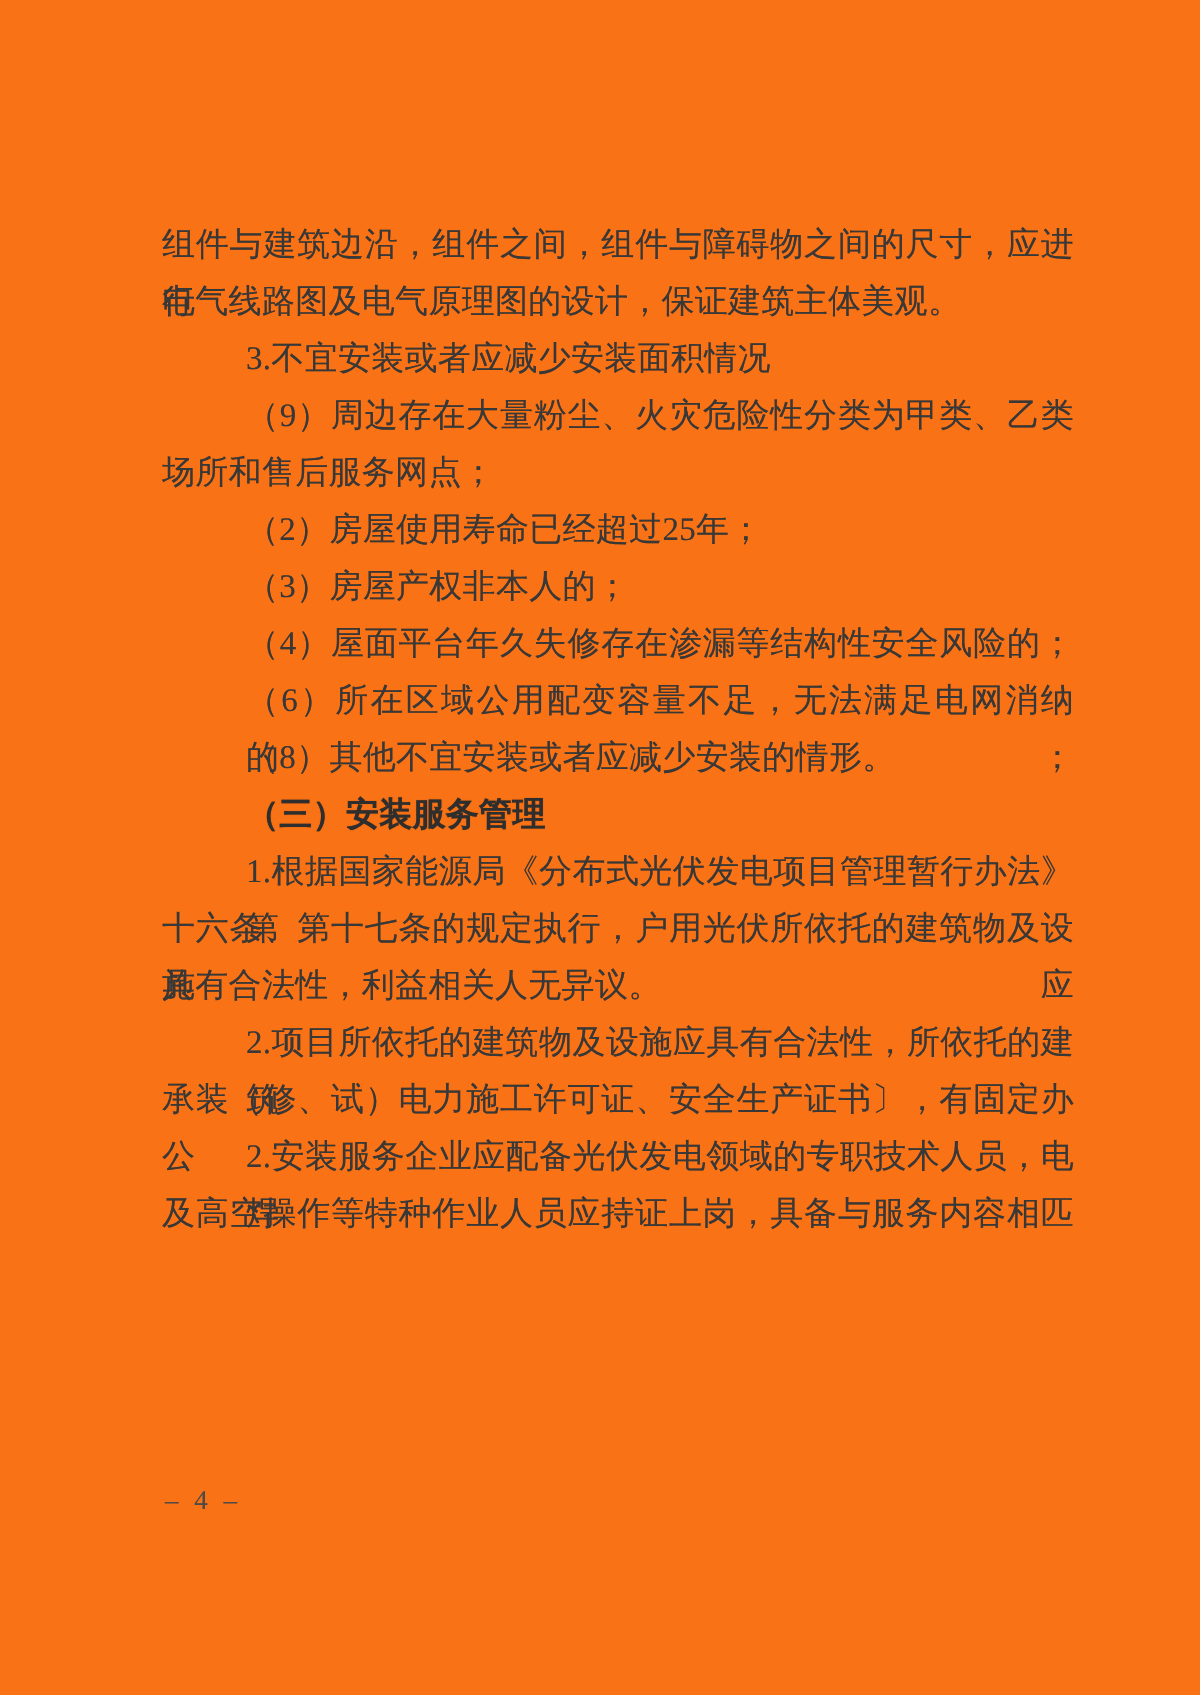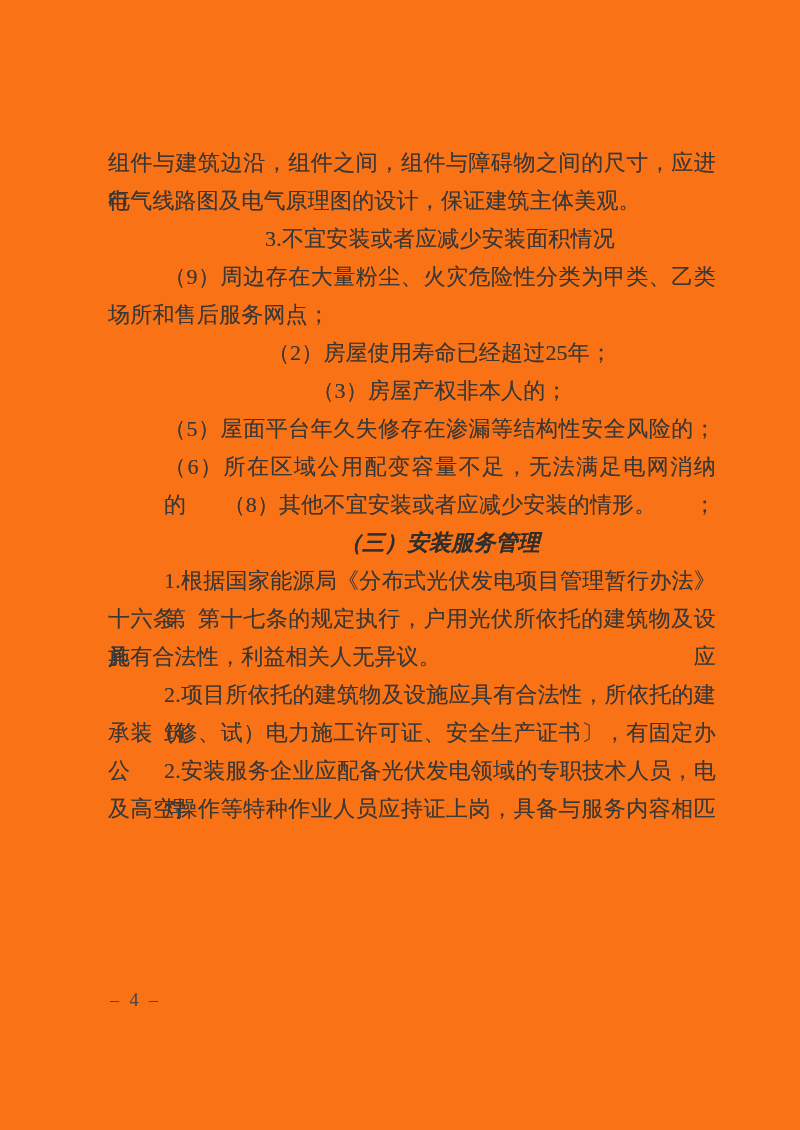"3.不宜安装或者应减少安装面积情况" .line.ind { text-align: center -> none }
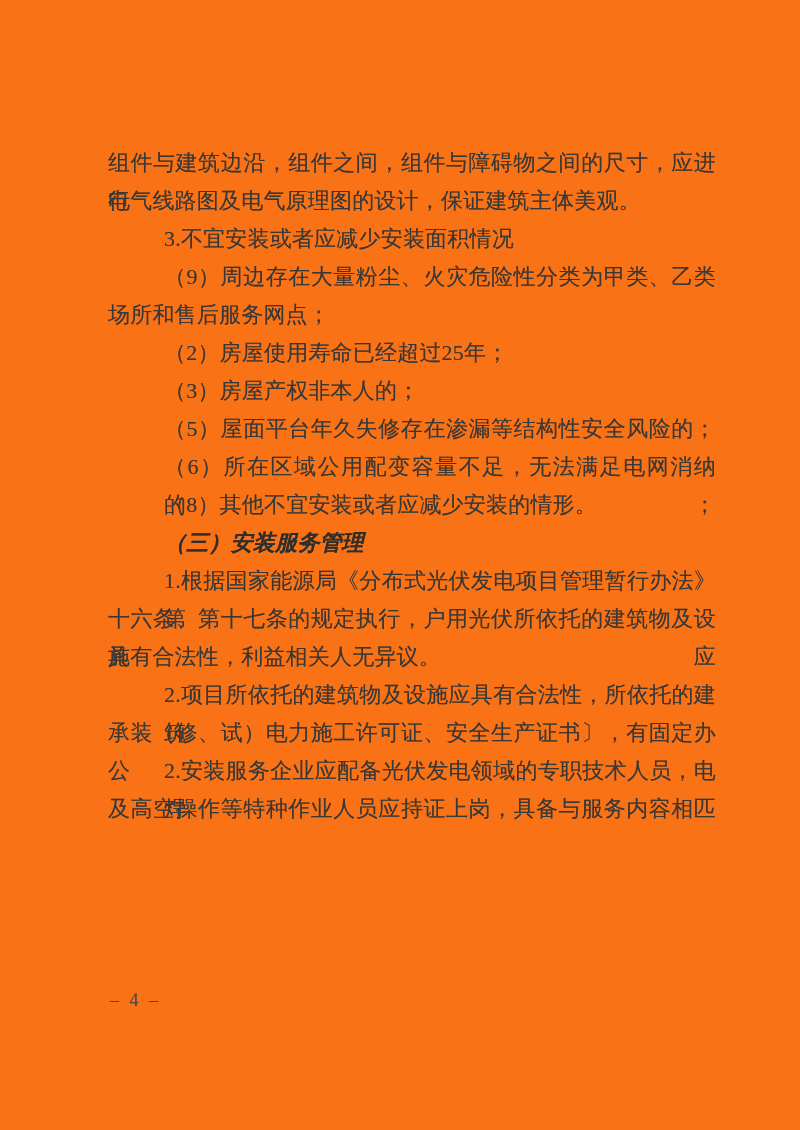"（5）屋面平台年久失修存在渗漏等结构性安全风险的；" div.line { text: 5 -> 4 }
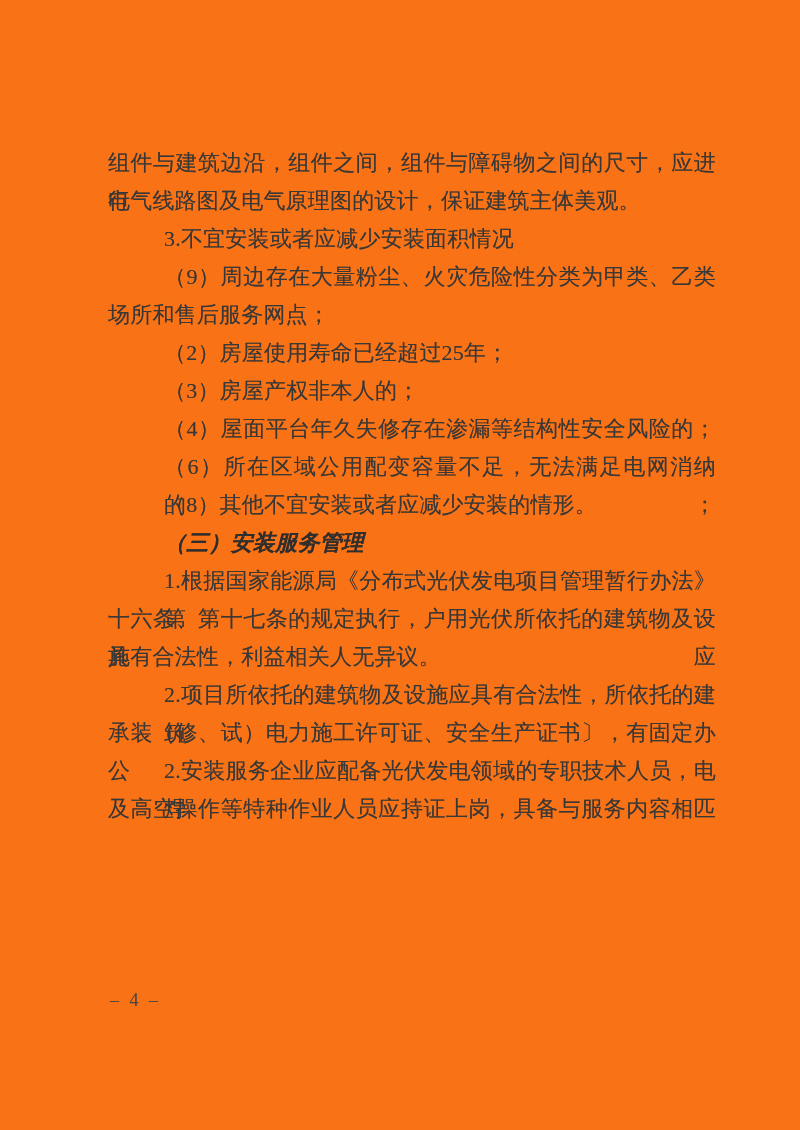"（三）安装服务管理" .line.bold { font-style: italic -> none }
